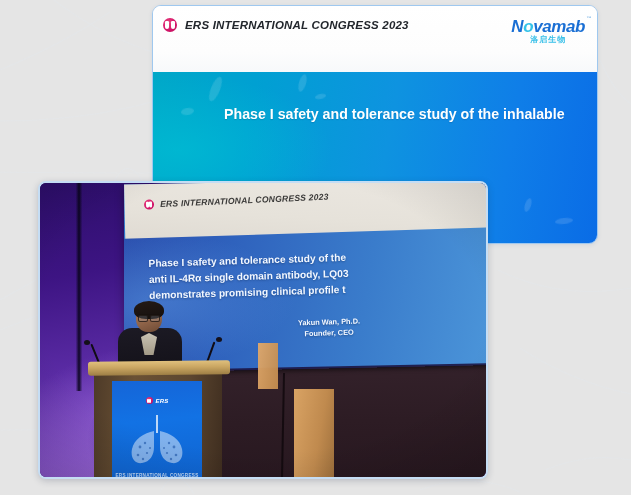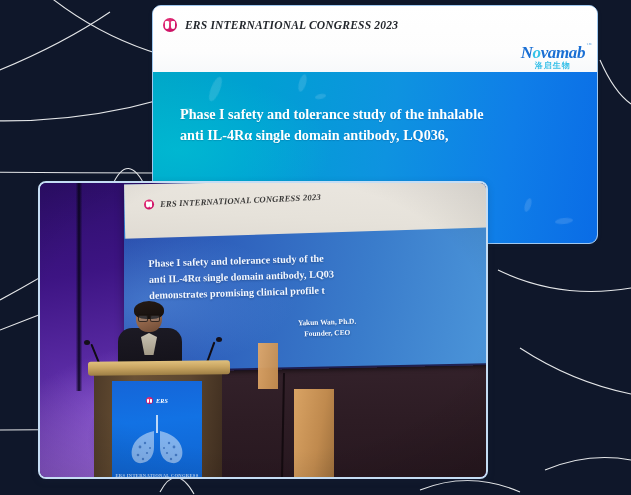"ERS INTERNATIONAL CONGRESS 2023" #page { background: #0f172a -> #e5e5e5; font-family: Liberation Serif, serif -> none }
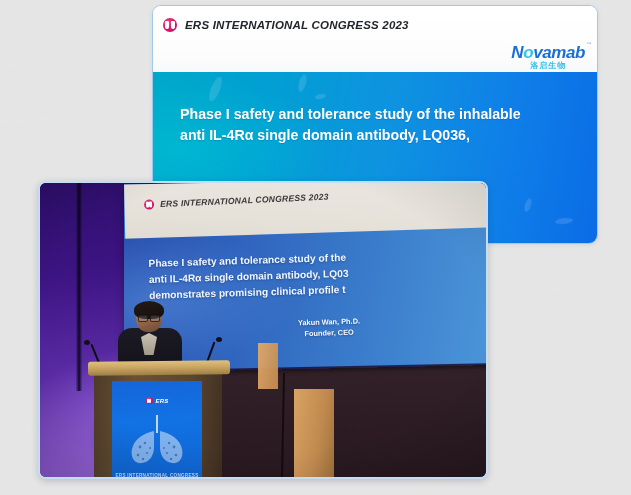"Novamab" #novamab-logo { margin-top: 26px -> none }
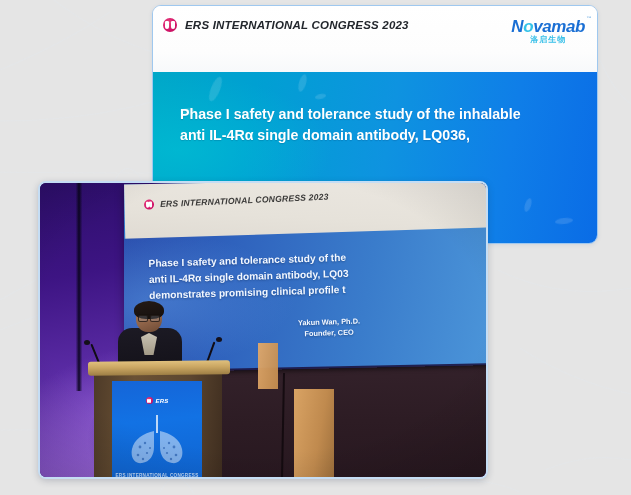"Phase I safety and tolerance study of the inhalable" #slide-title .tline { margin-left: none -> 44px }
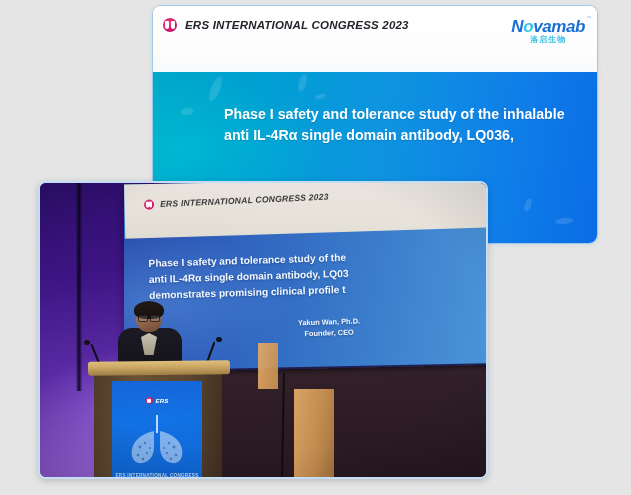"anti IL-4Rα single domain antibody, LQ036," span.tline { html: <span>anti IL-4Rα single domain antibody, LQ036,</span> -> none }
